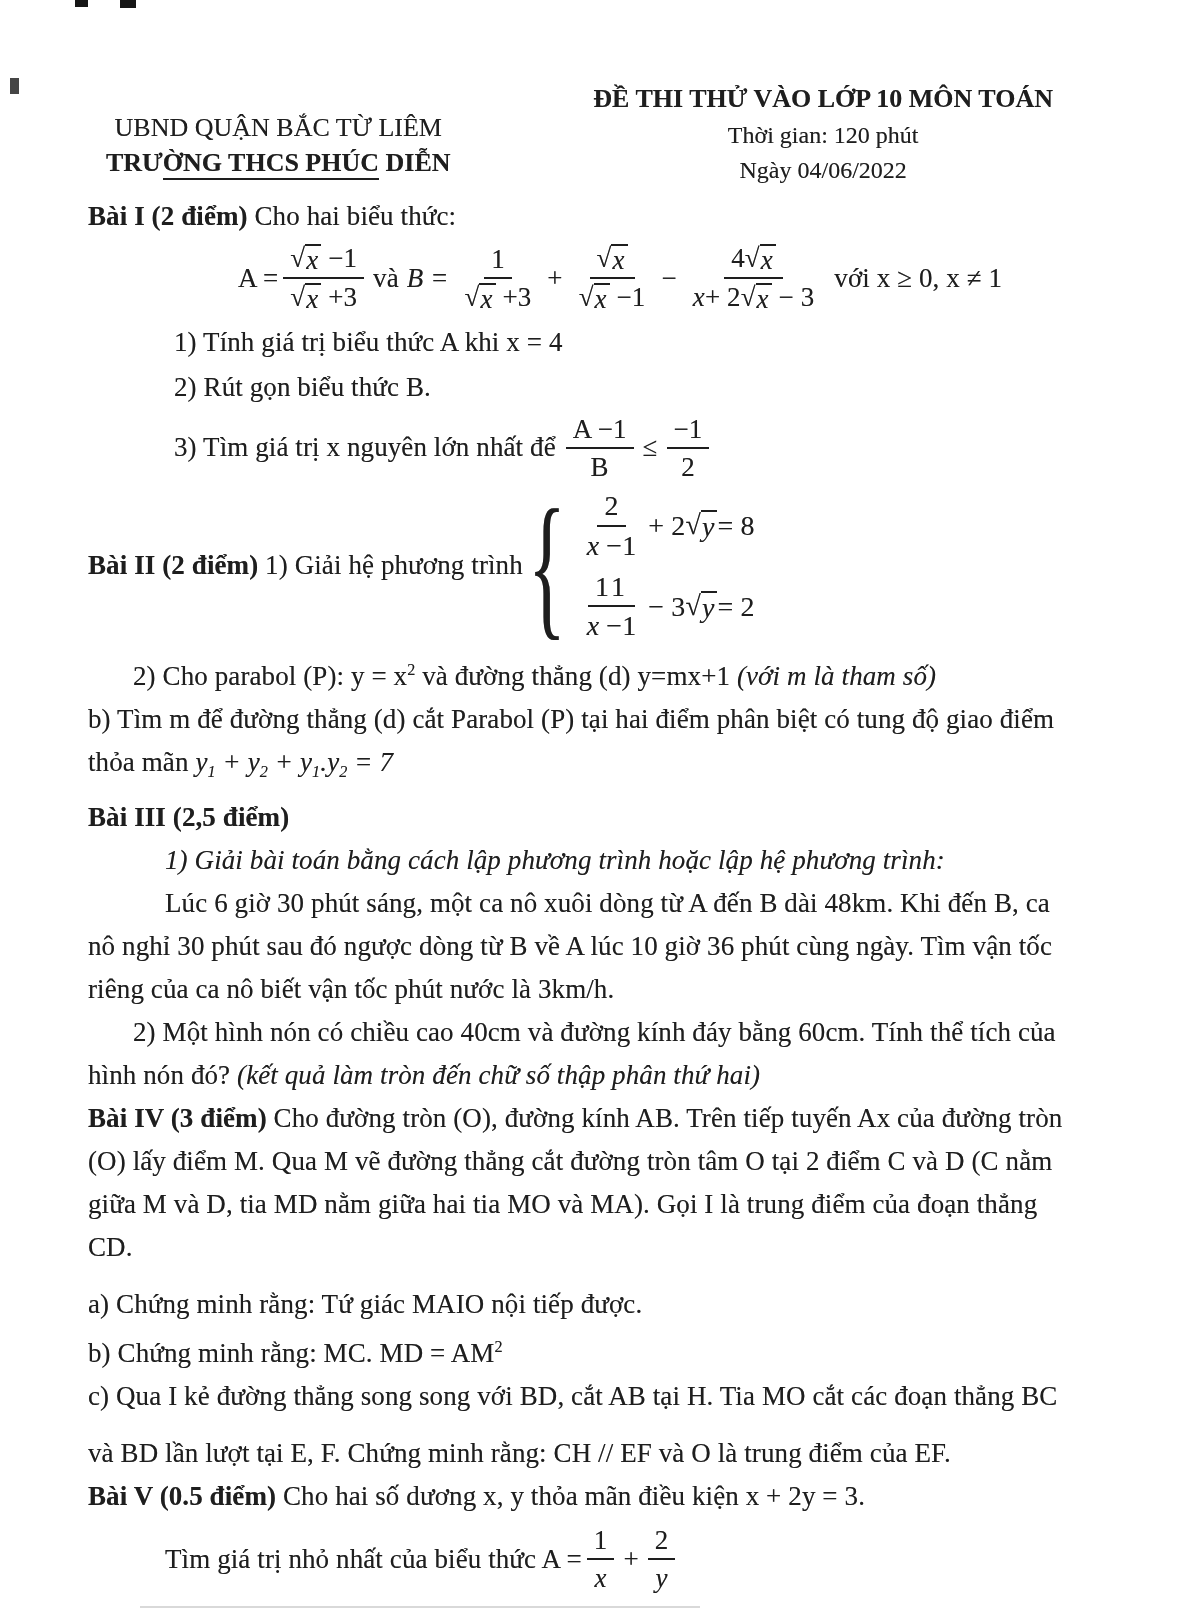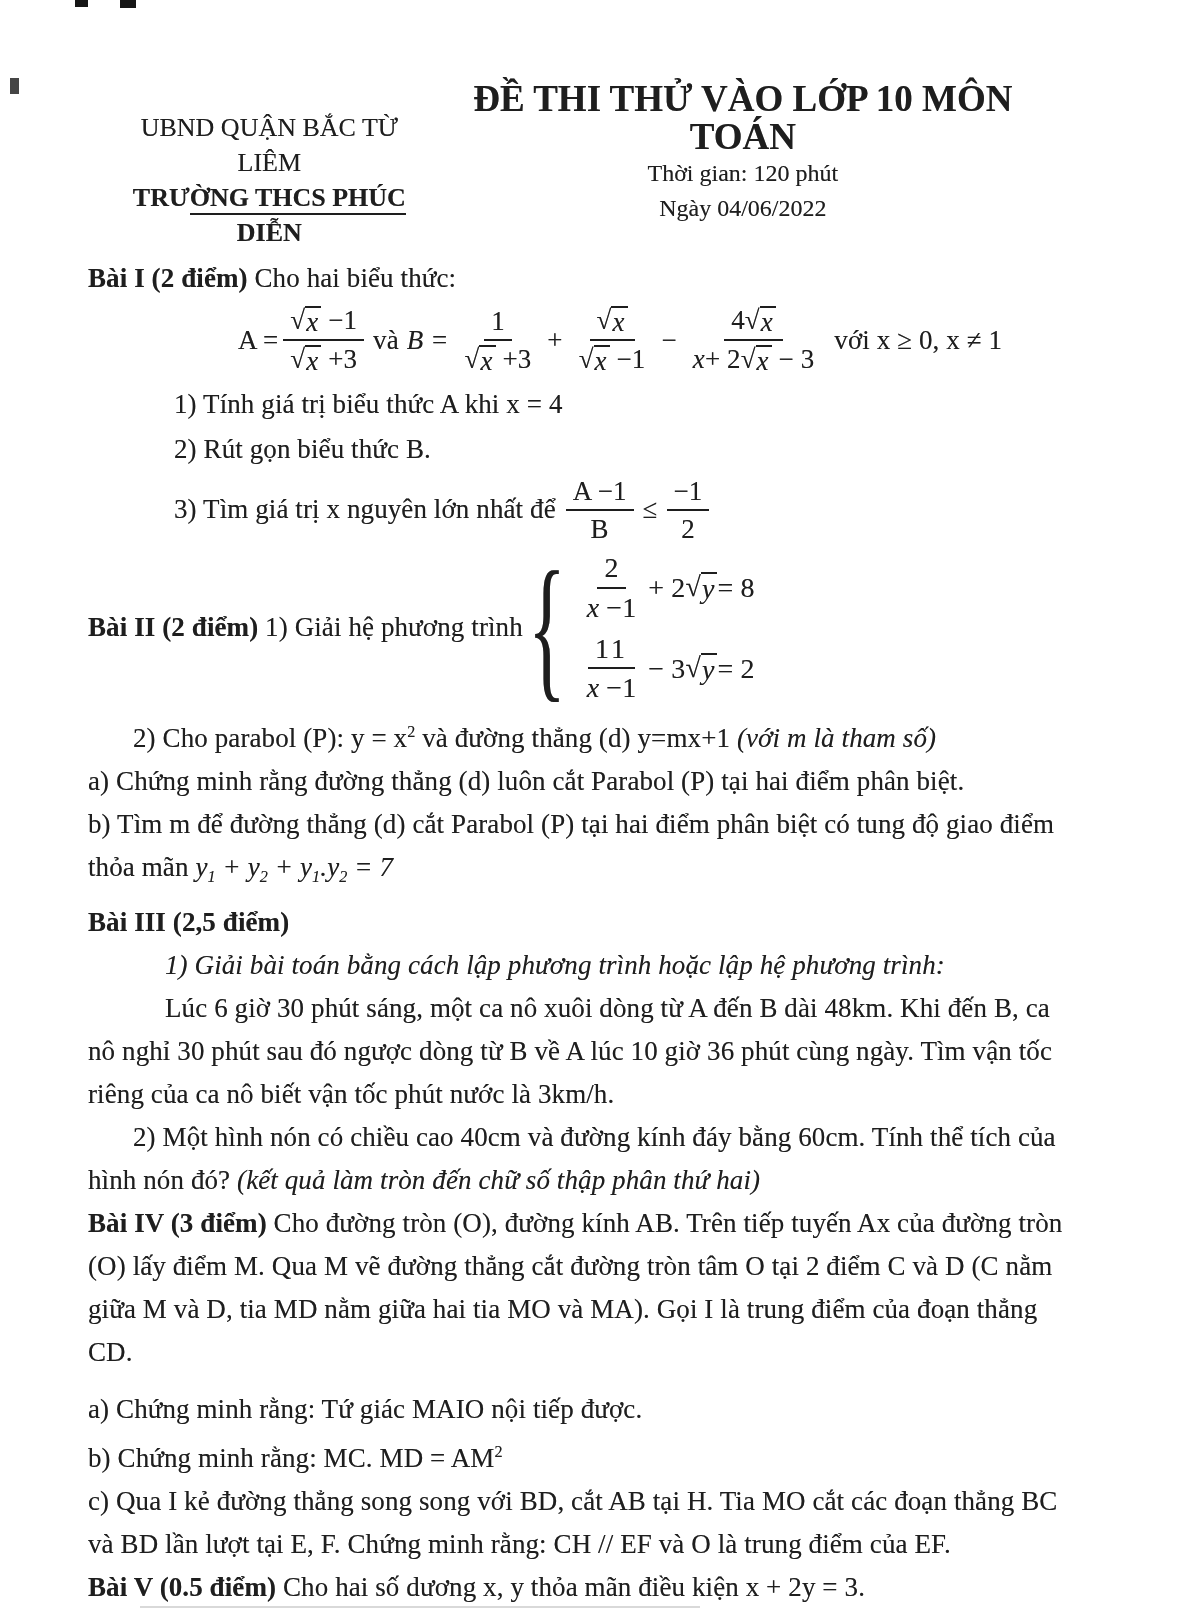"ĐỀ THI THỬ VÀO LỚP" .exam-title { font-size: 37px -> 26px }
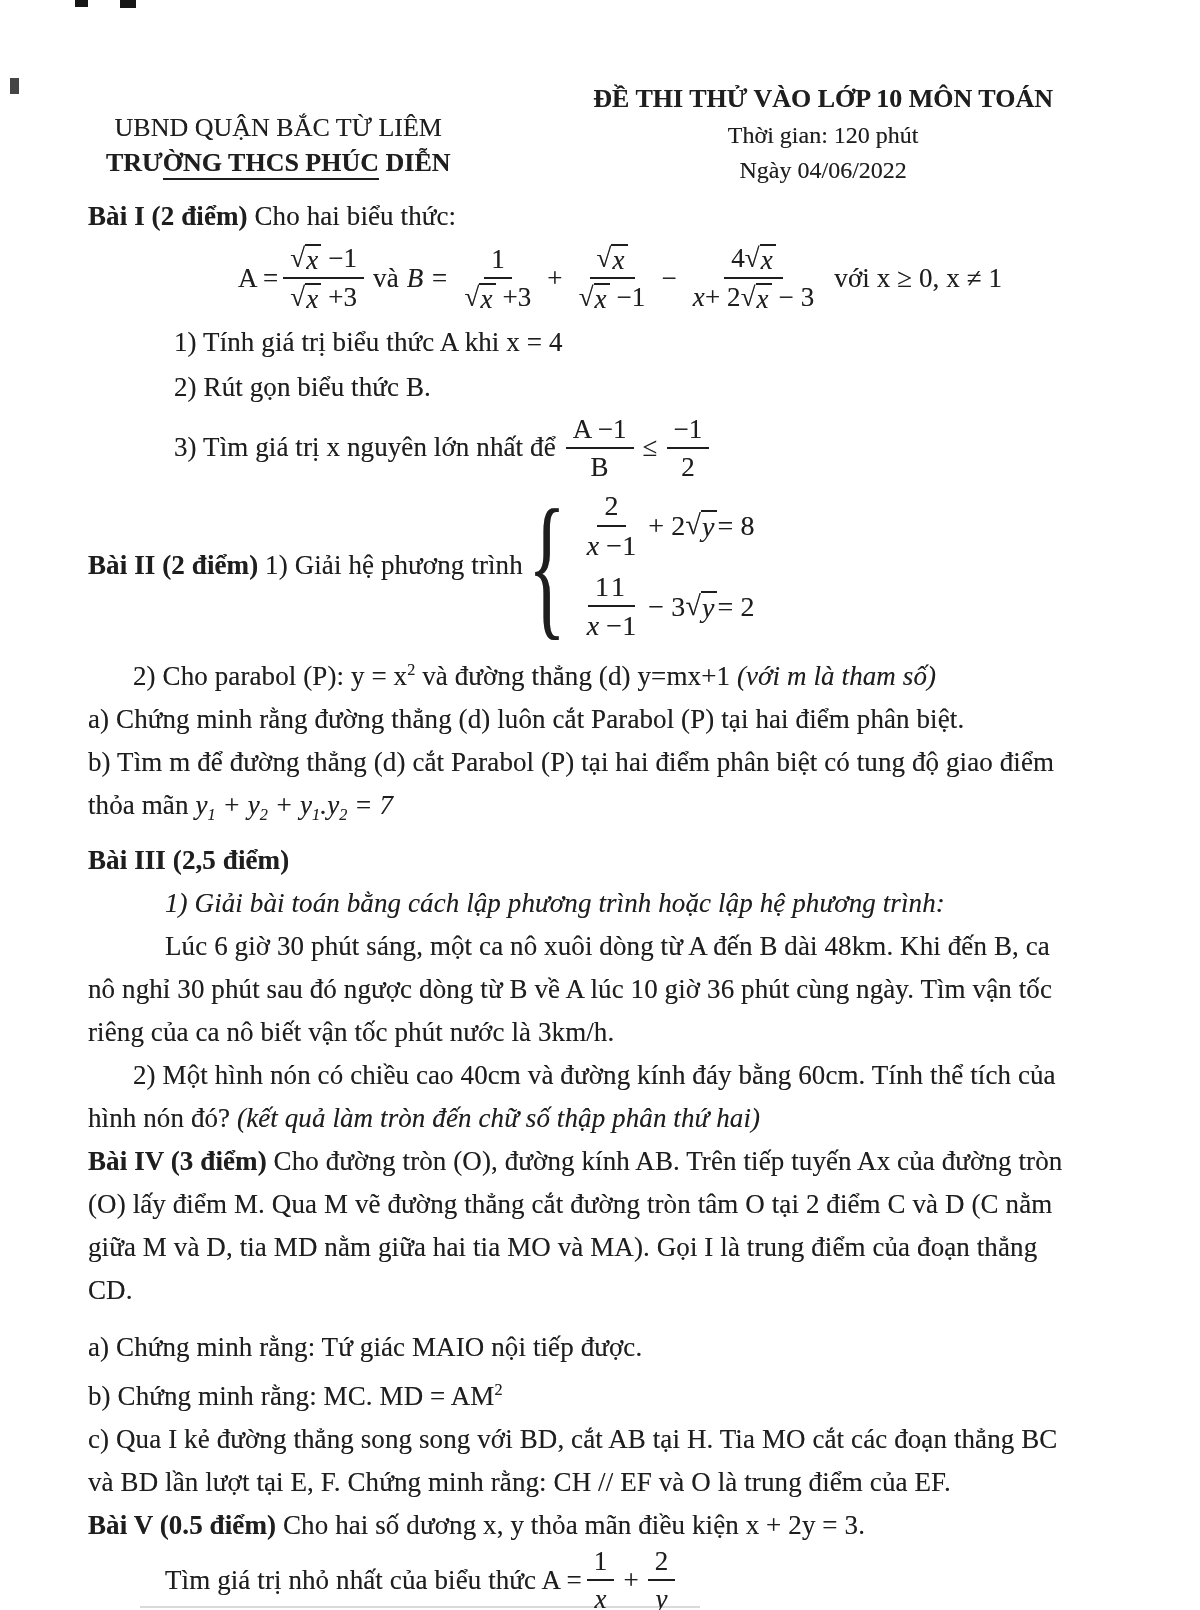"a) Chứng minh rằng đường" div.line { html: <div>a) Chứng minh rằng đường thẳng (d) luôn cắt Parabol (P) tại hai điểm phân biệt.</div> -> none }
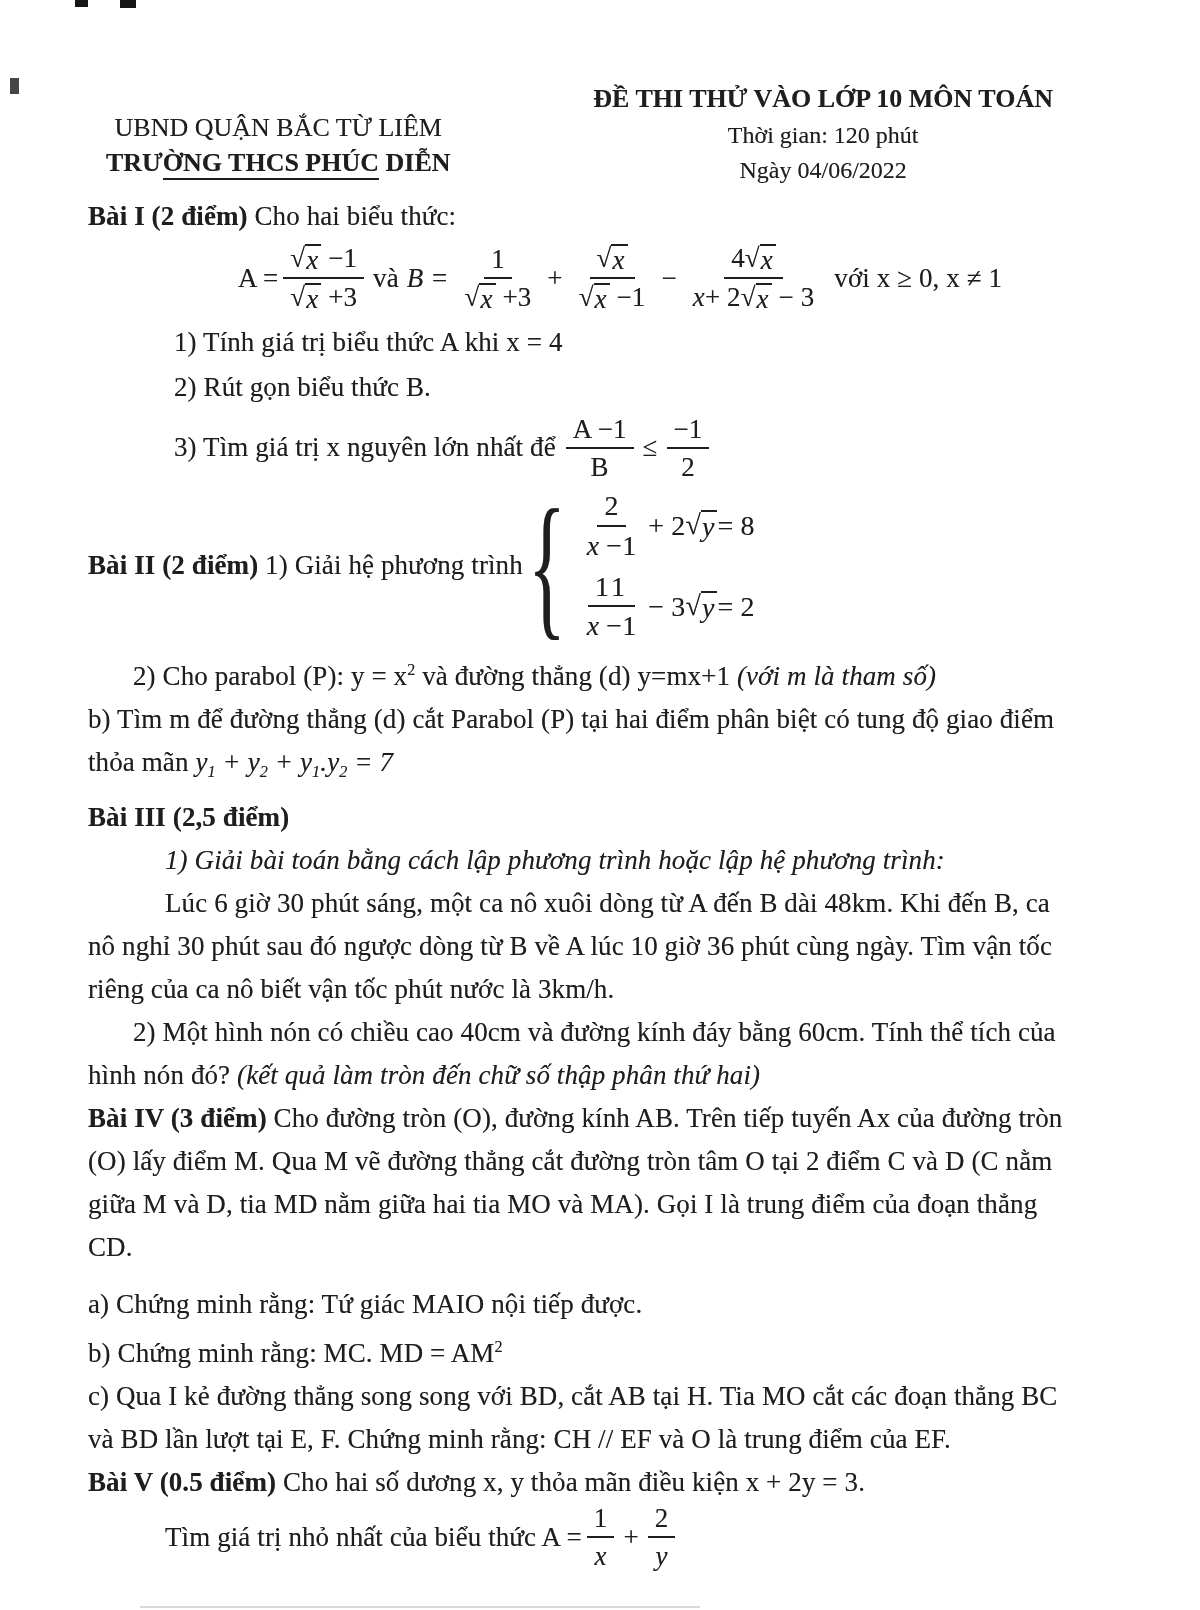"và BD lần lượt tại" div.line { margin-top: 2px -> 16px }
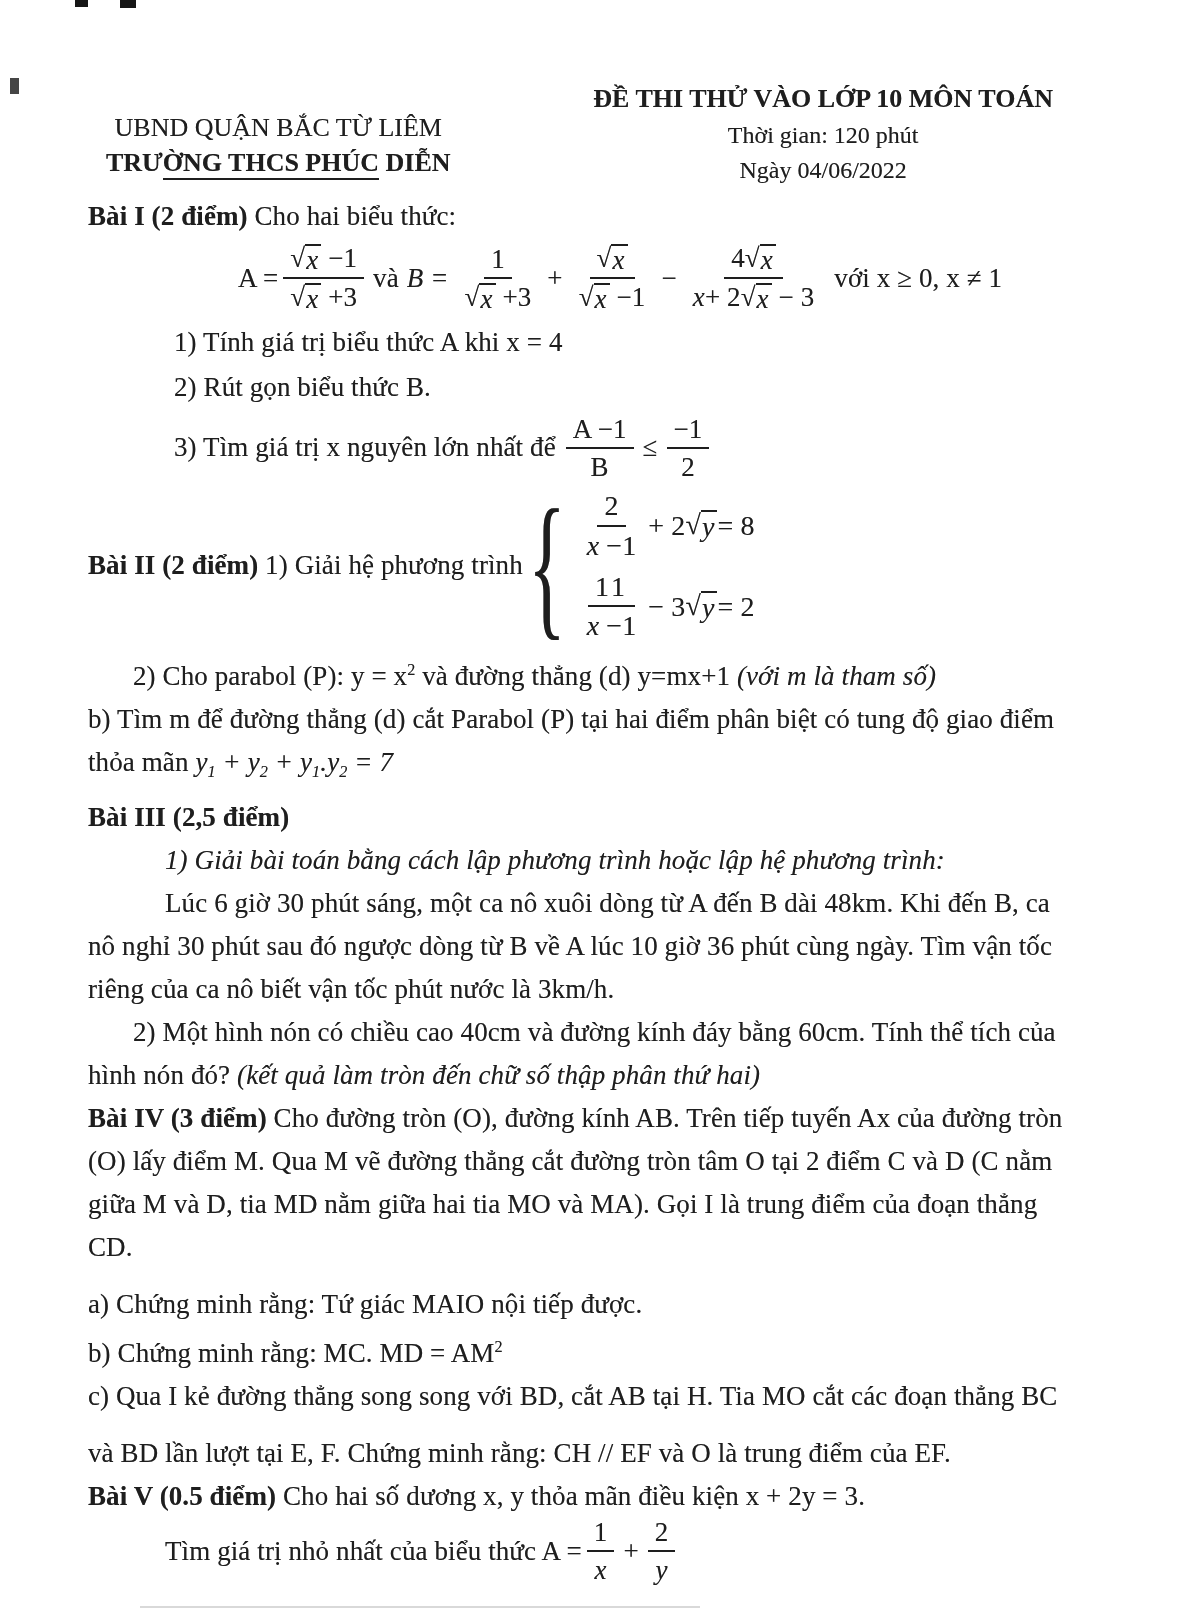"Tìm giá trị nhỏ nhất" div.mrow { margin-top: none -> 8px }
